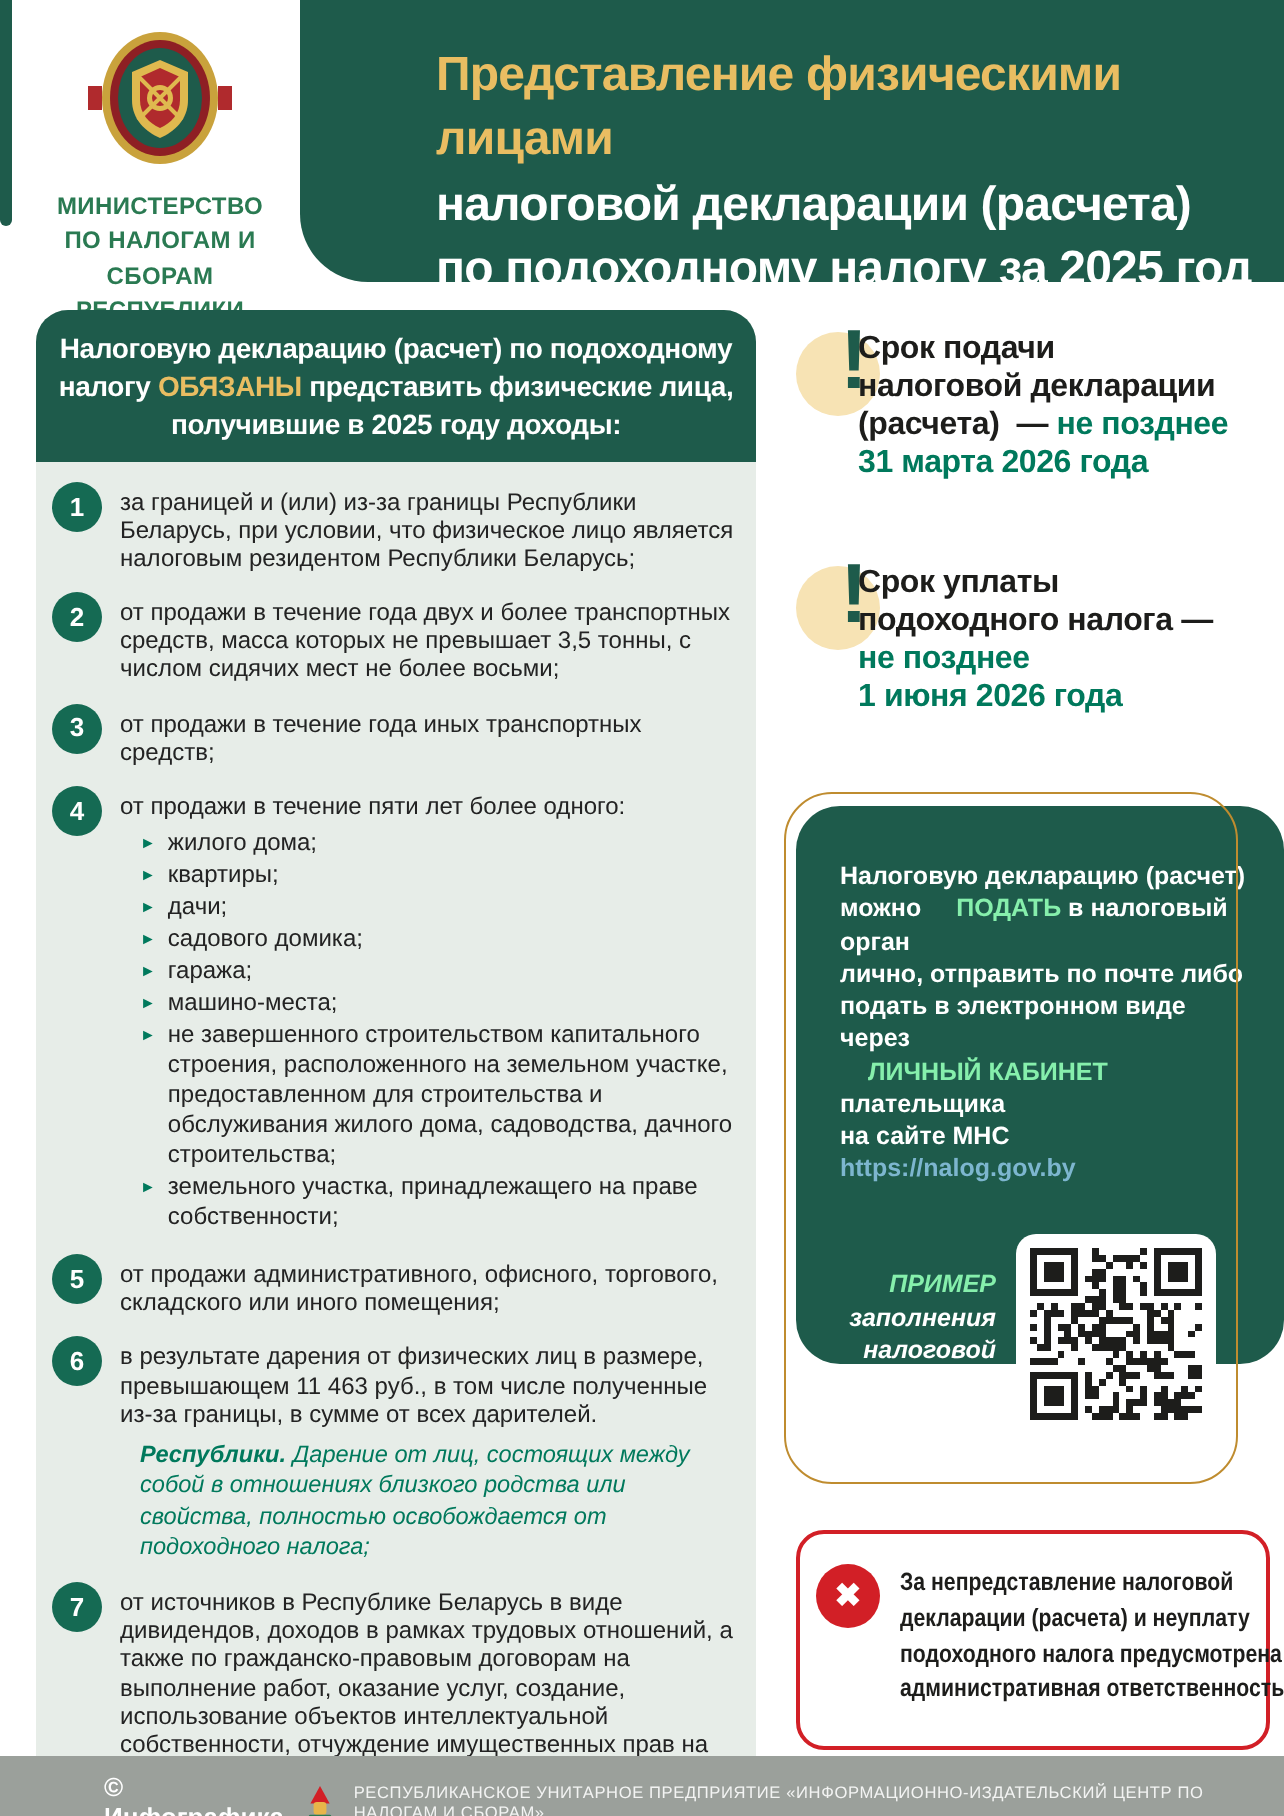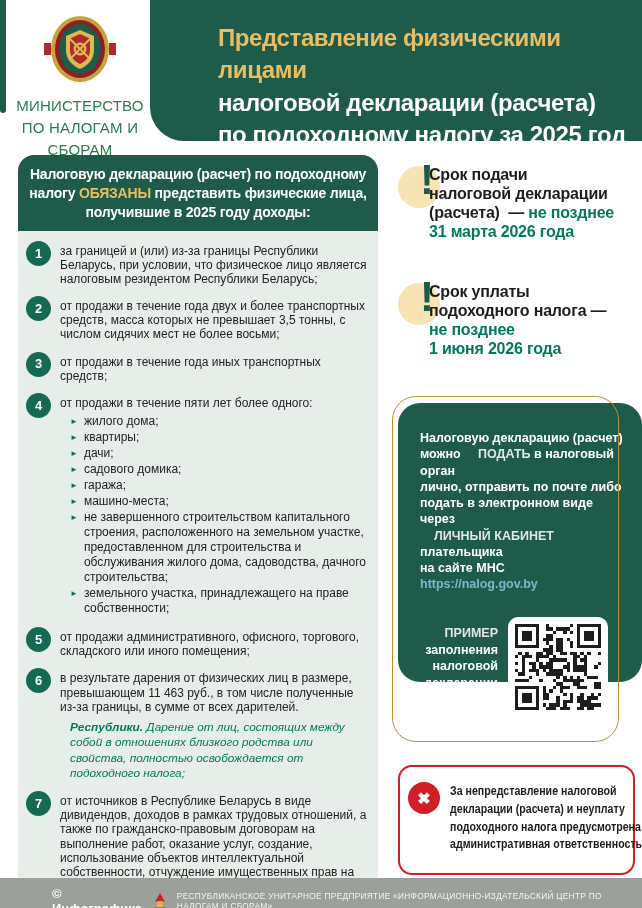"МИНИСТЕРСТВО" .logo-text { font-size: 15px -> 12px; font-weight: normal -> bold }
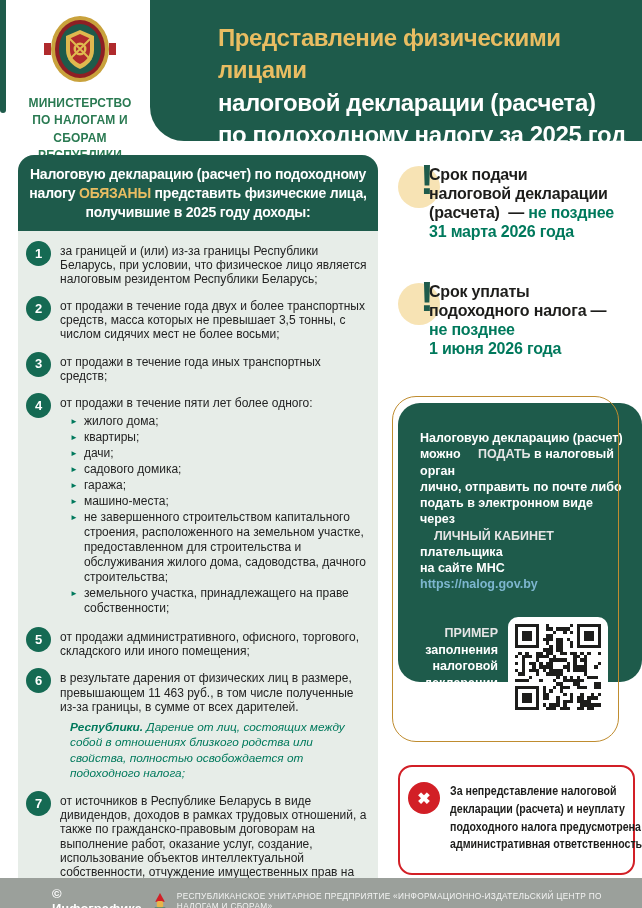"ПОДАТЬ" .gold-b { color: #e5e5e5 -> #86efac }
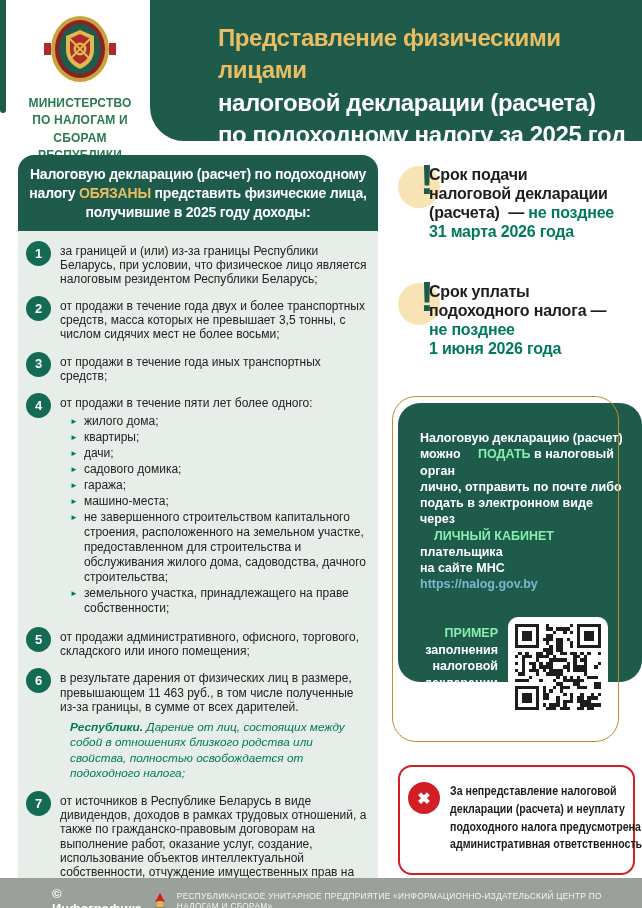"ПРИМЕР" .qr-row { align-items: center -> flex-end; font-style: none -> italic }
